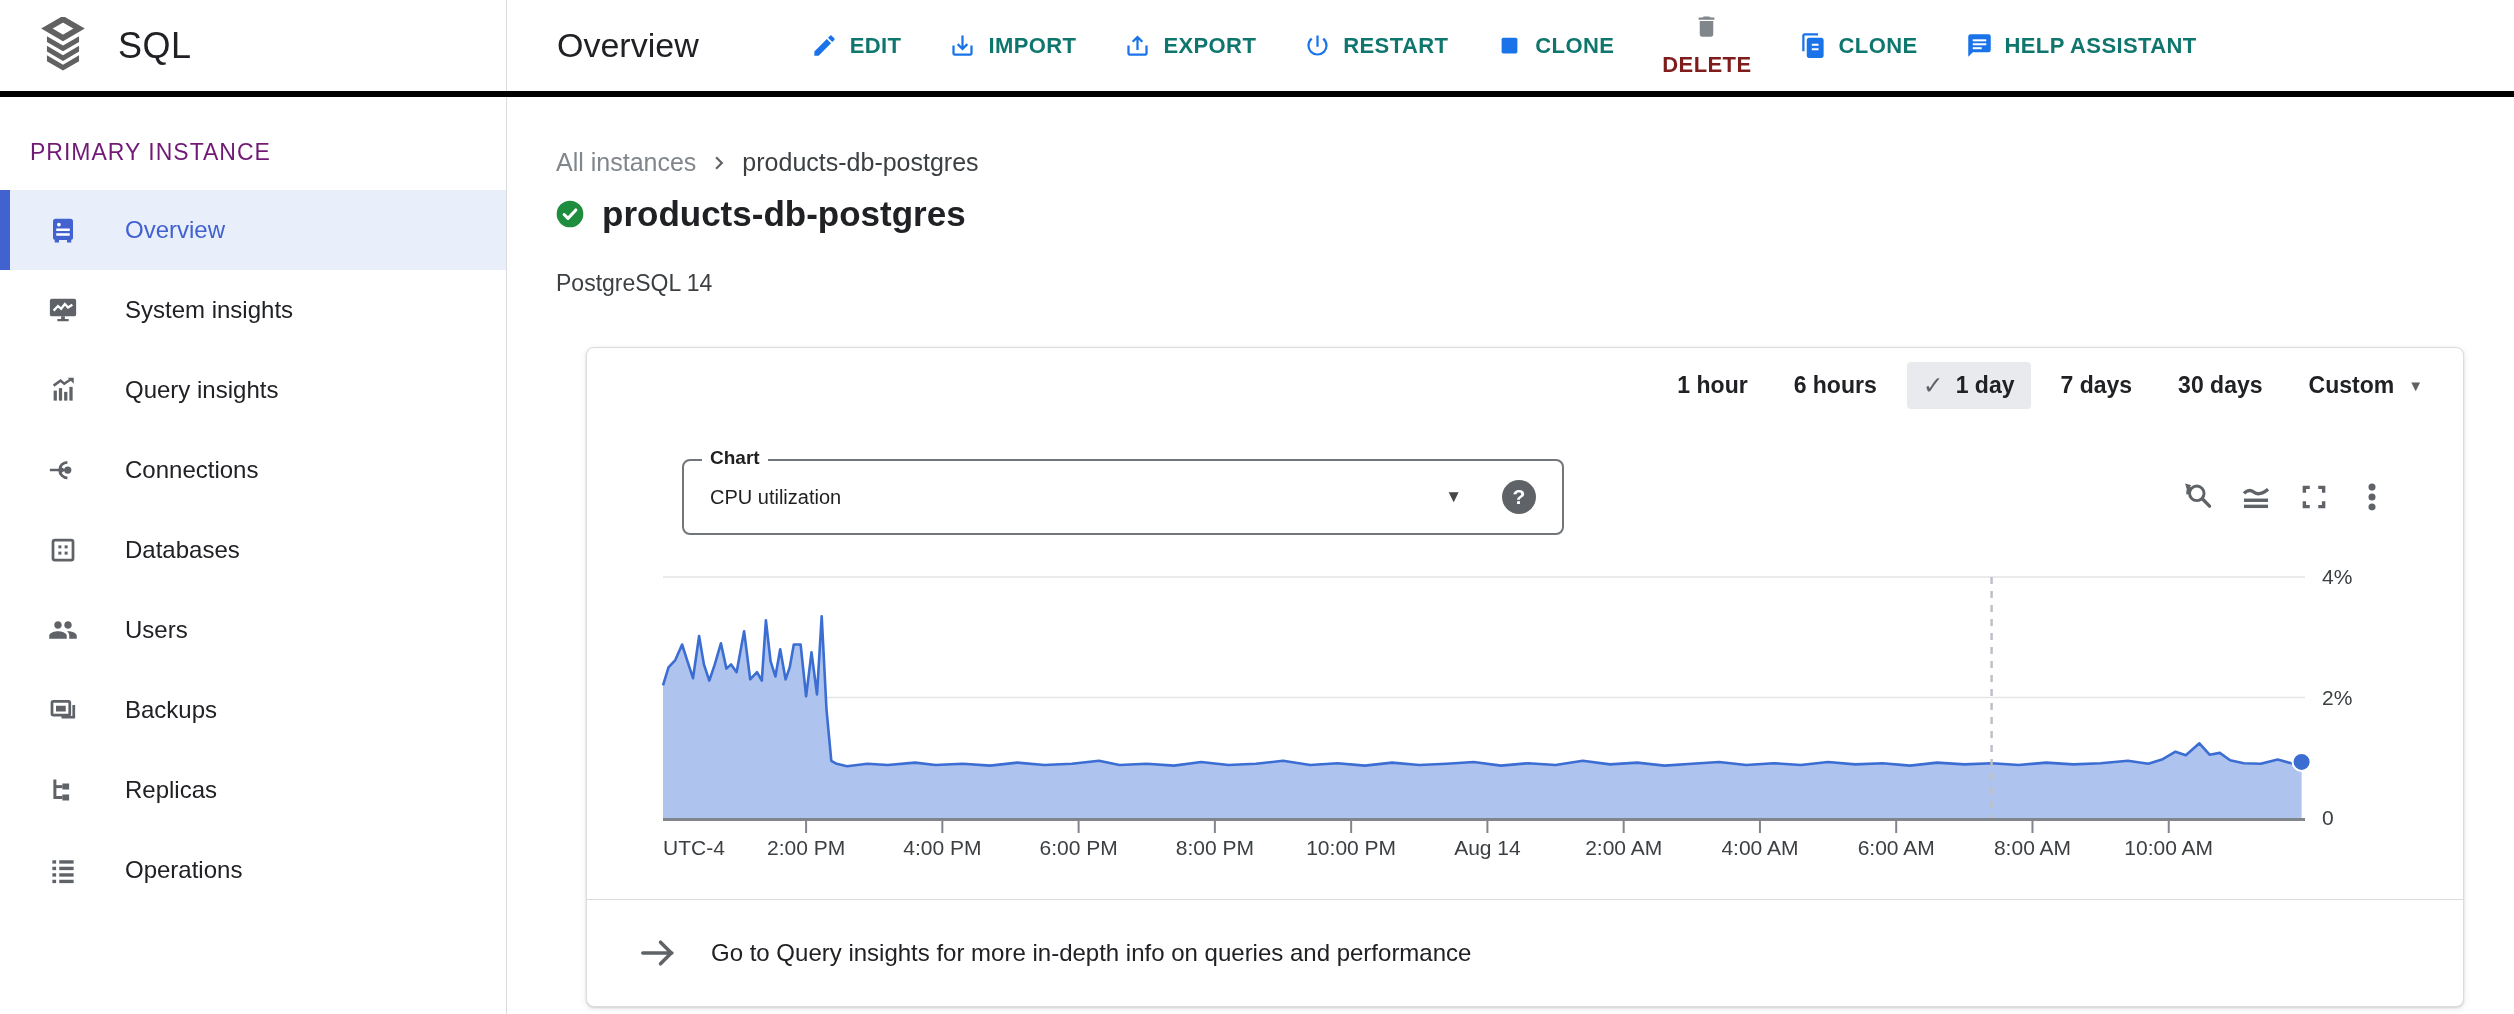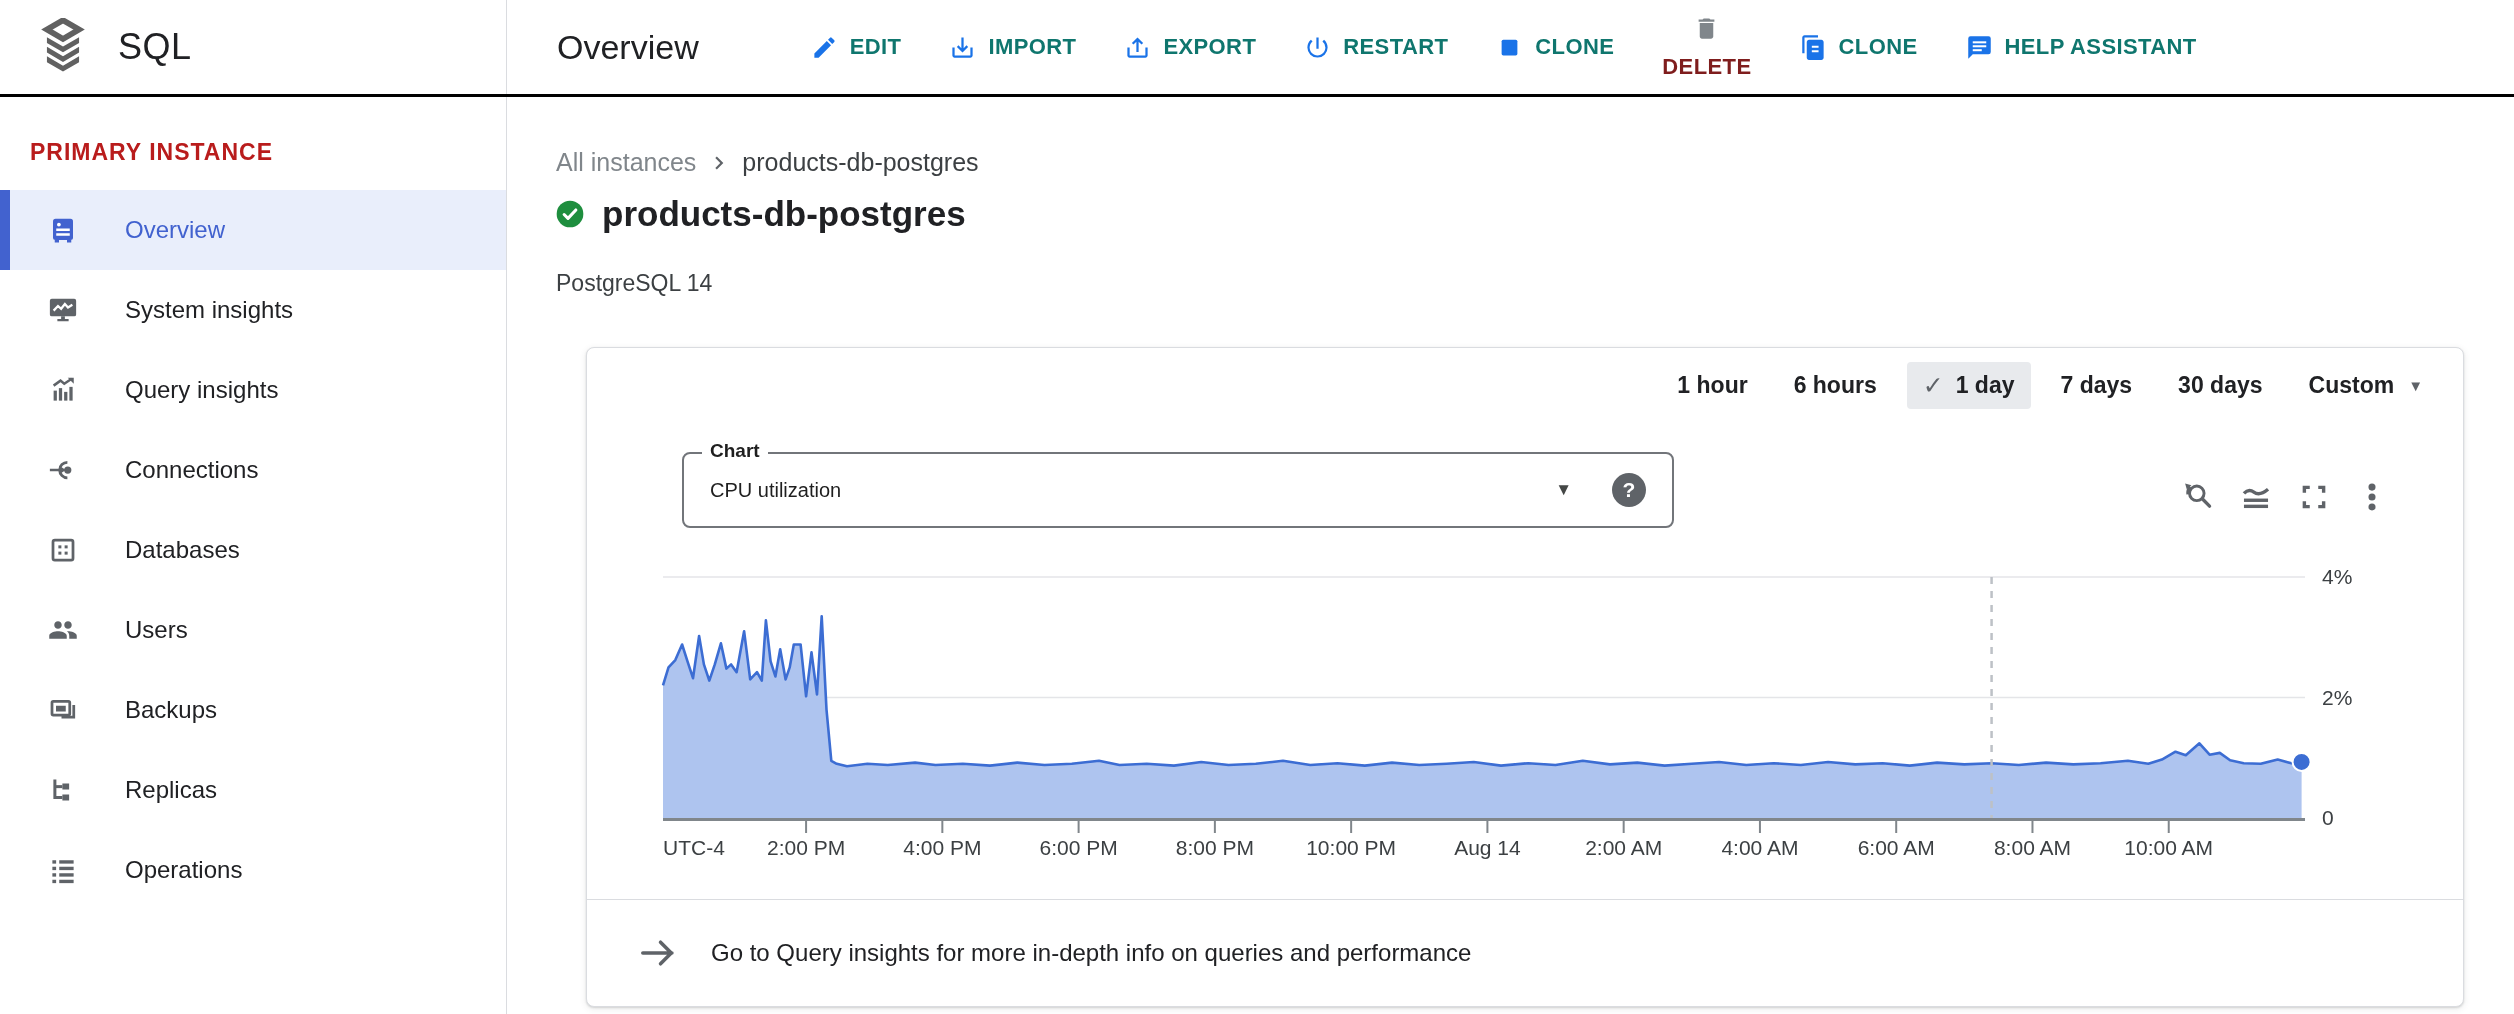"SQL" .topbar { border-bottom: 3px solid #000000 -> 6px solid #000000 }
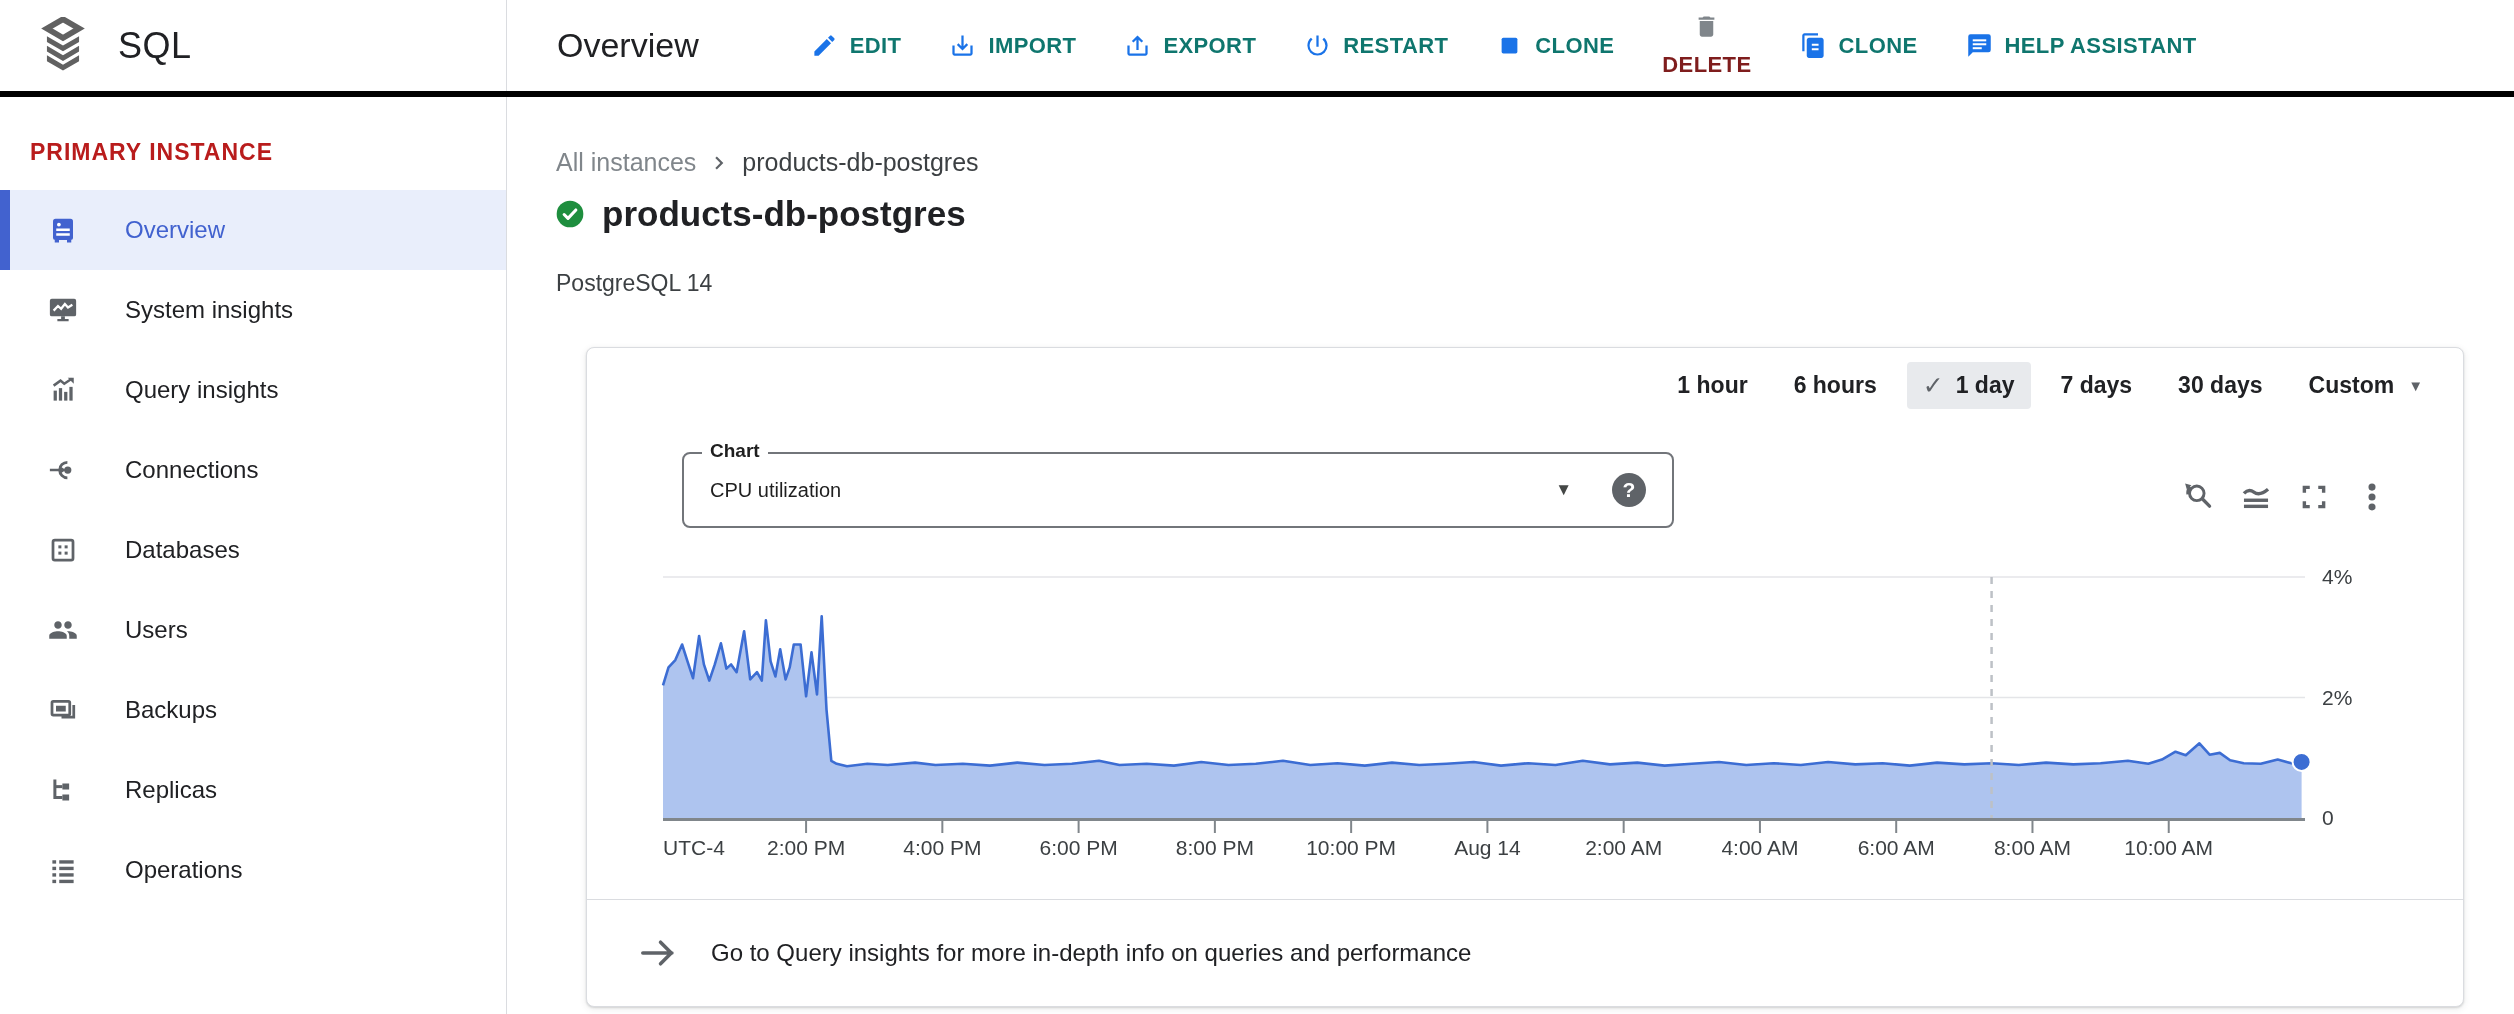"PRIMARY INSTANCE" .side-header { color: #b91c1c -> #701a75; font-weight: 700 -> 400 }
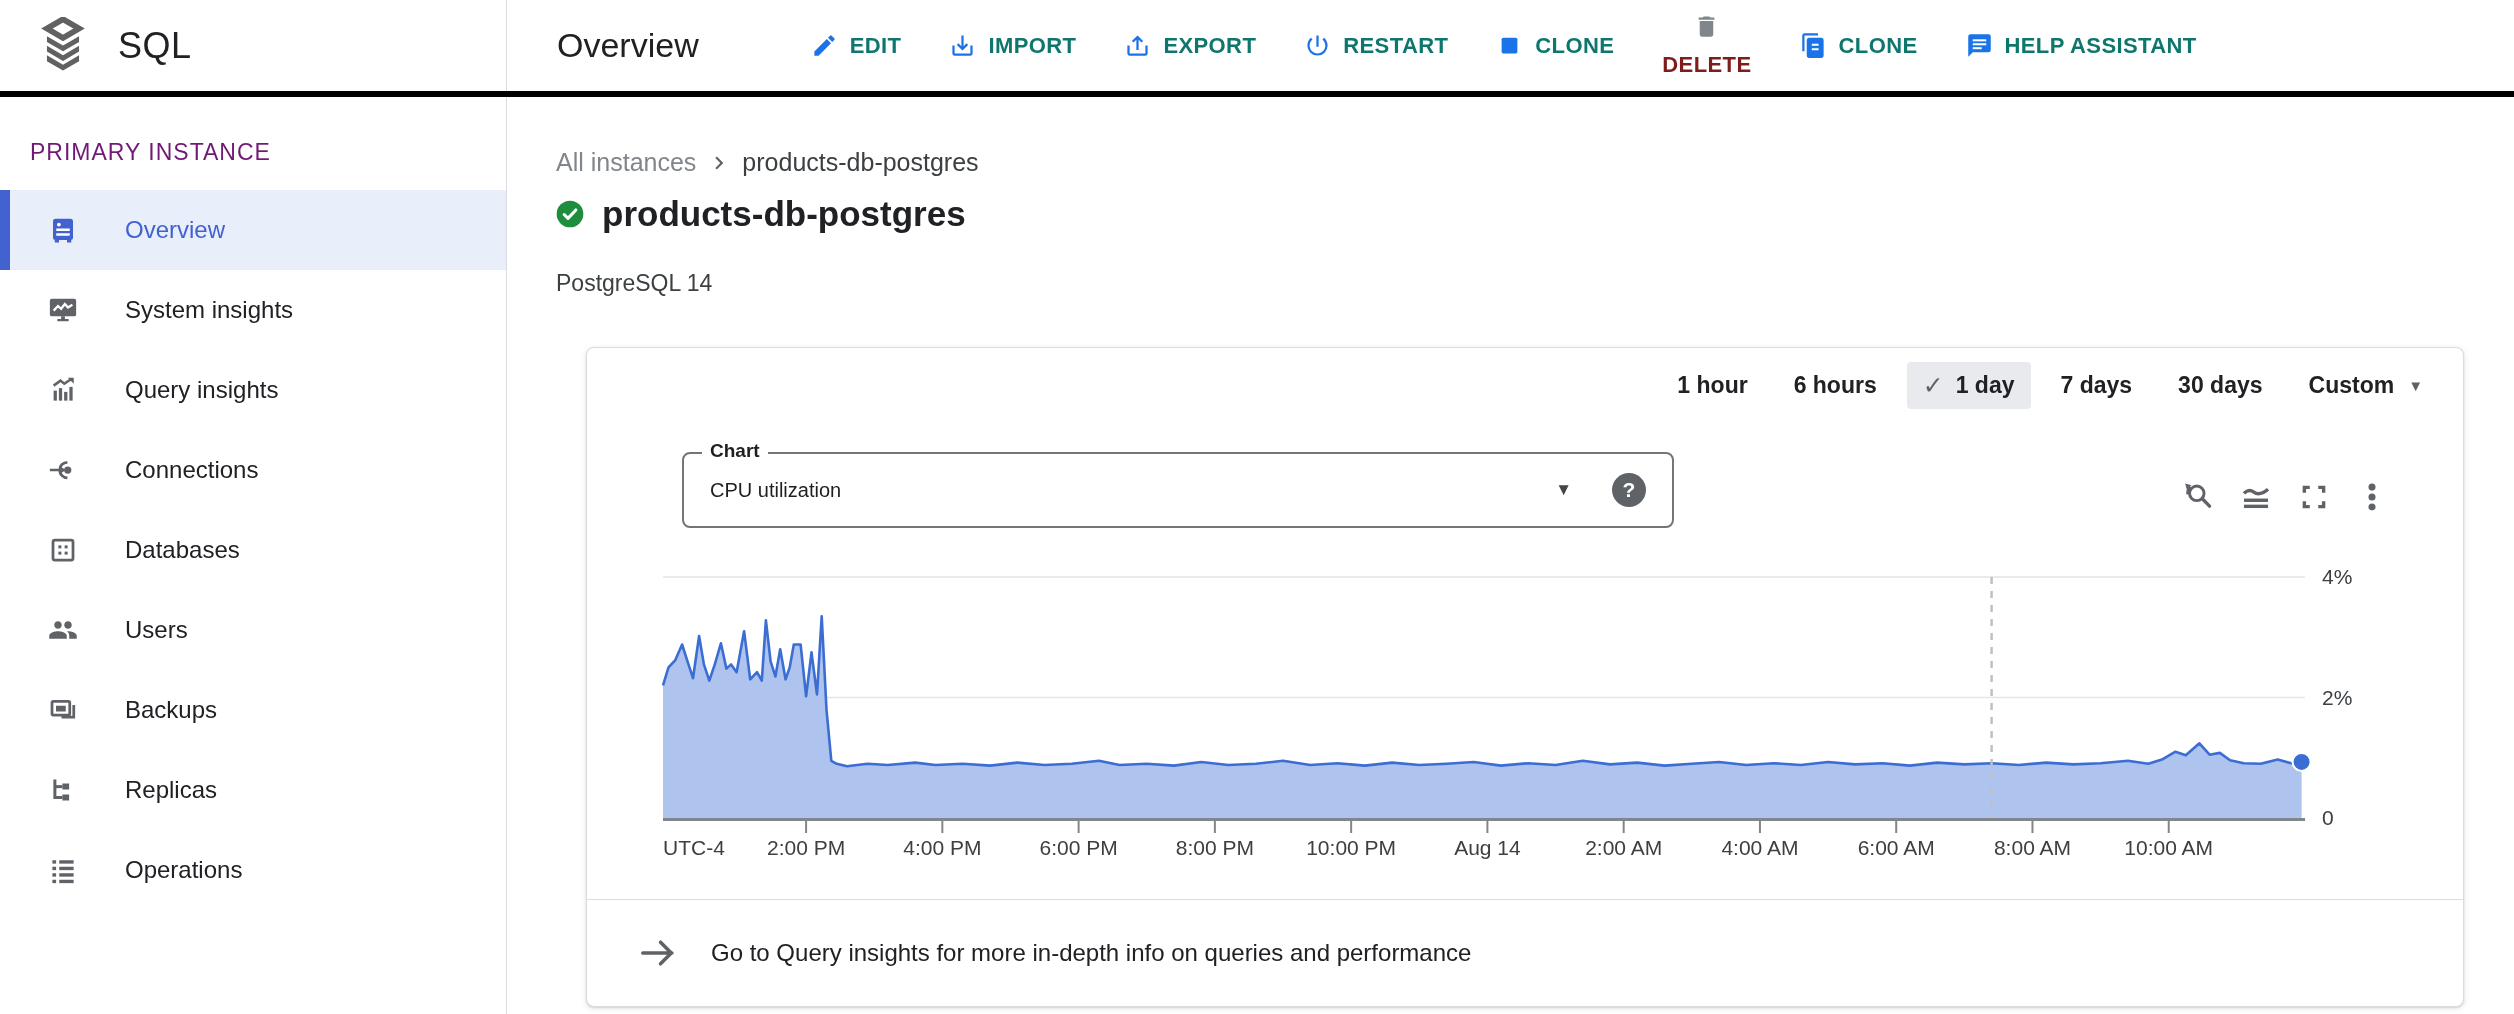"Chart" .chart-select { top: 104px -> 111px; width: 992px -> 882px }
